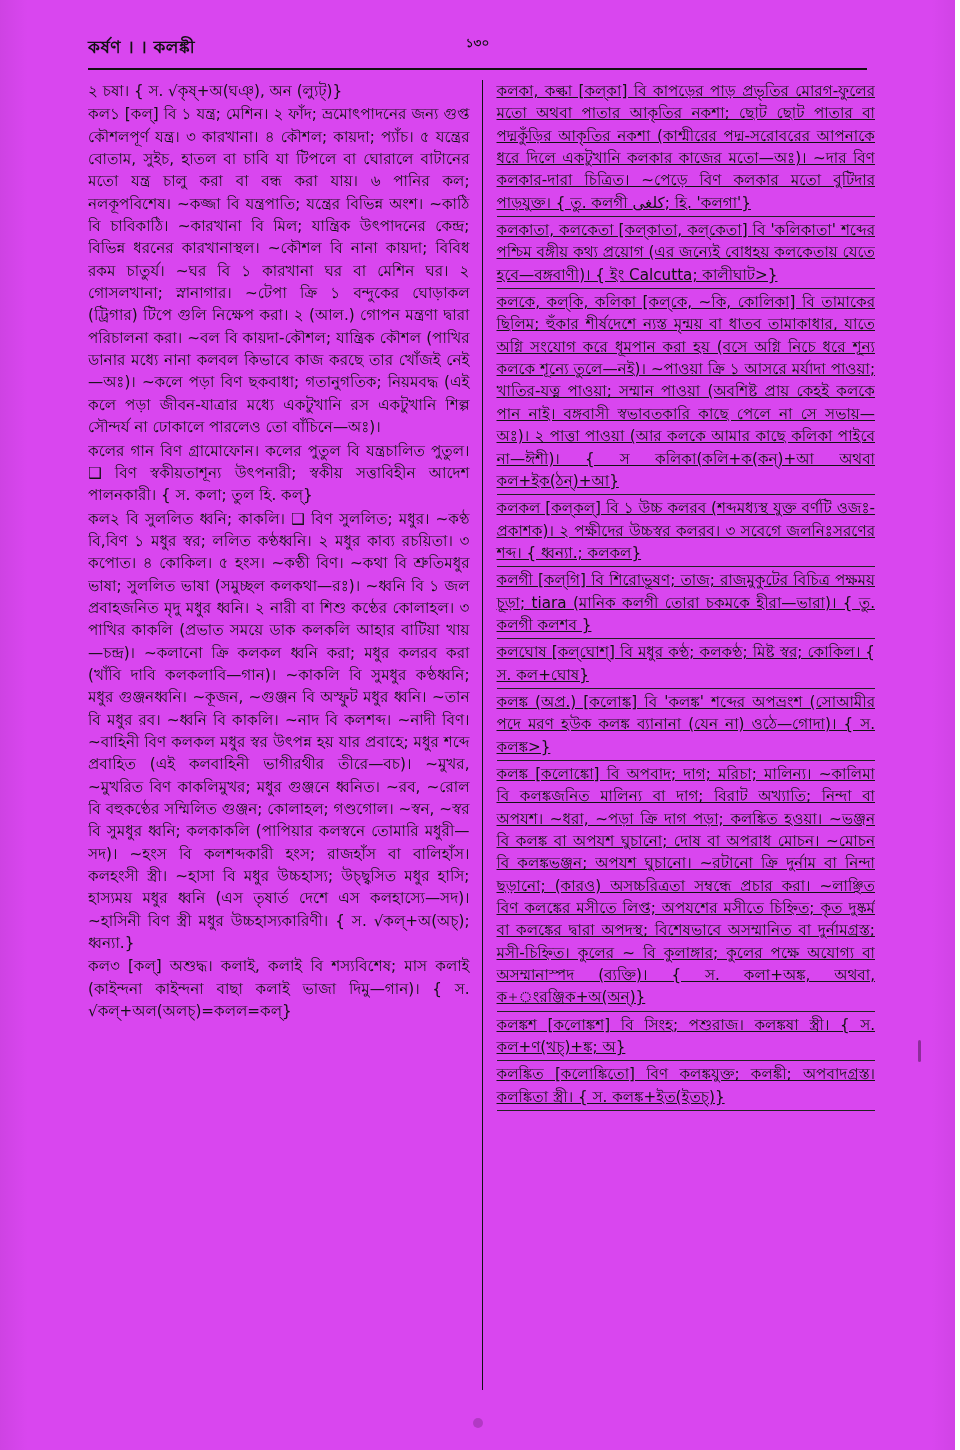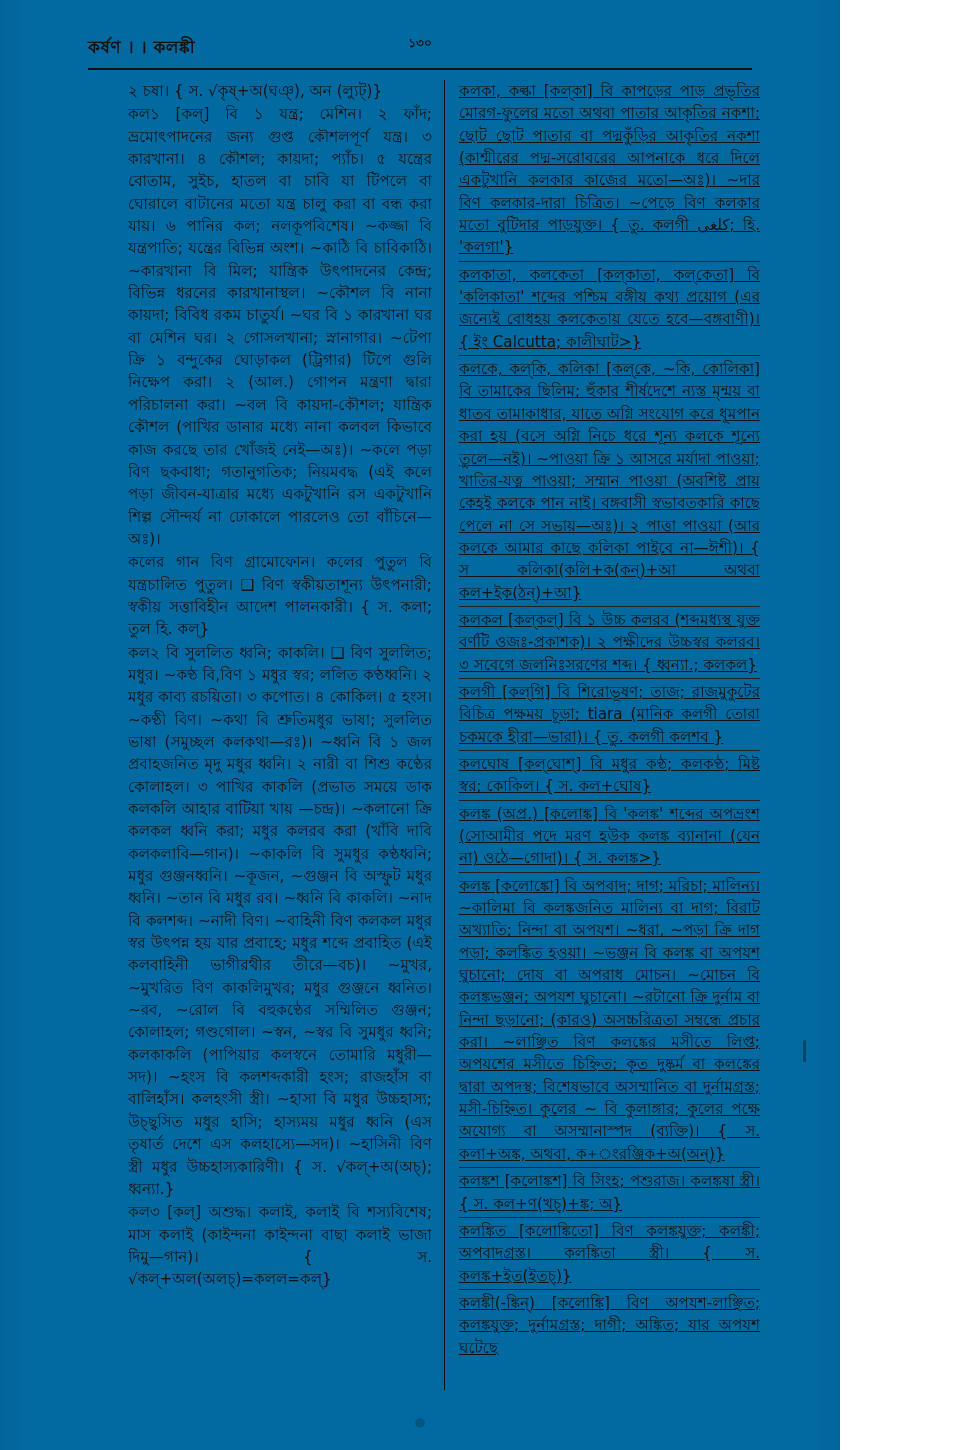"কর্ষণ । । কলঙ্কী" .page { background: #0369a1 -> #d946ef; width: 840px -> 955px }
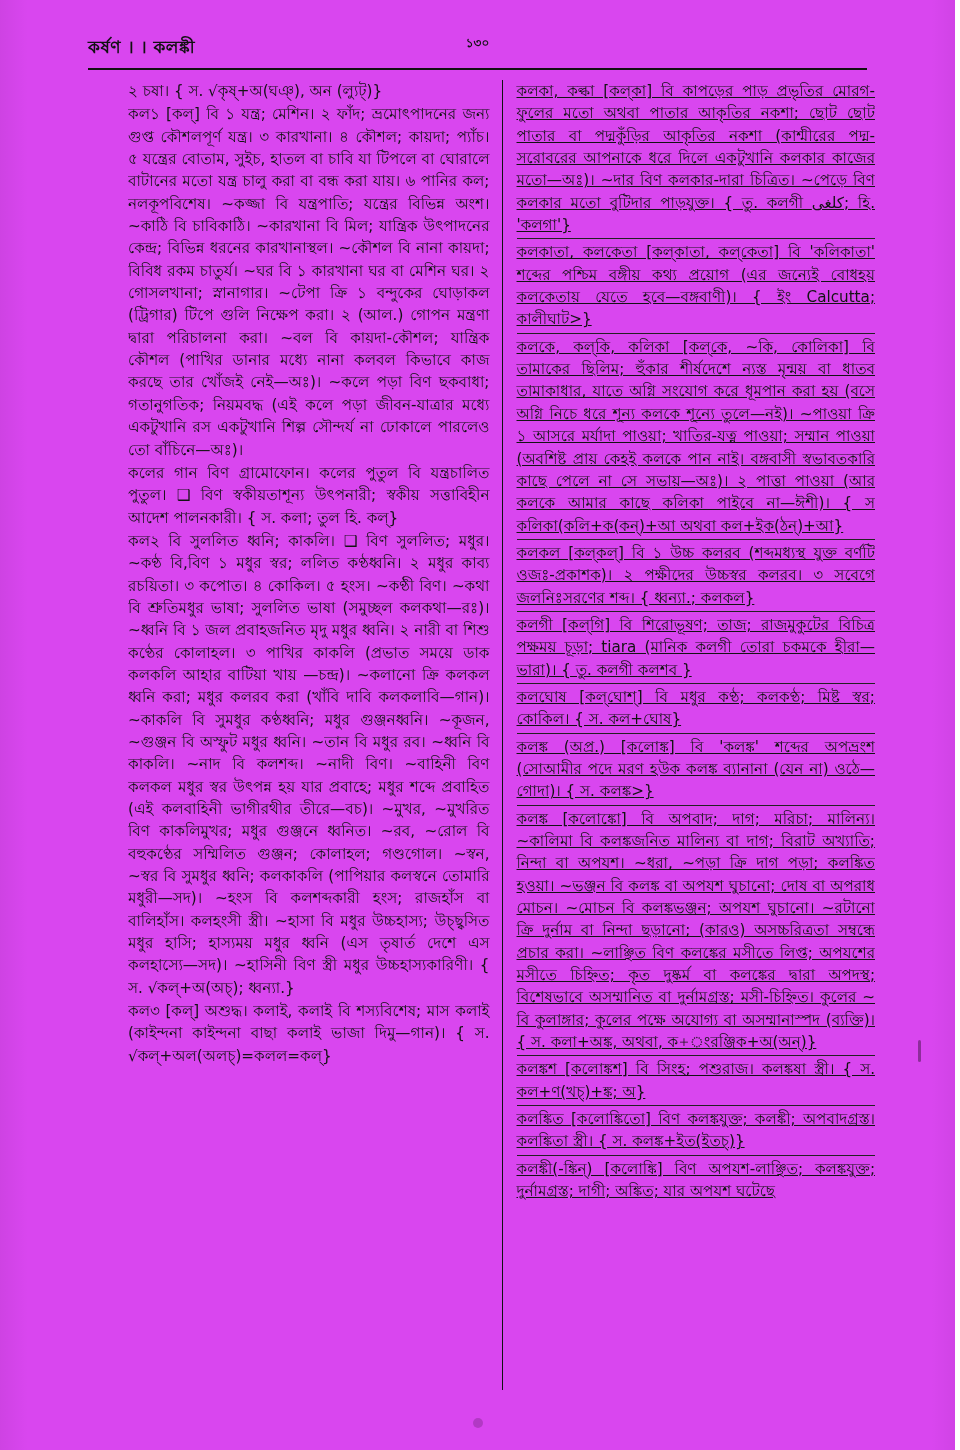"২ চষা। { স. √কৃষ্‌+অ(ঘঞ্‌)," .columns { margin-left: 40px -> none }
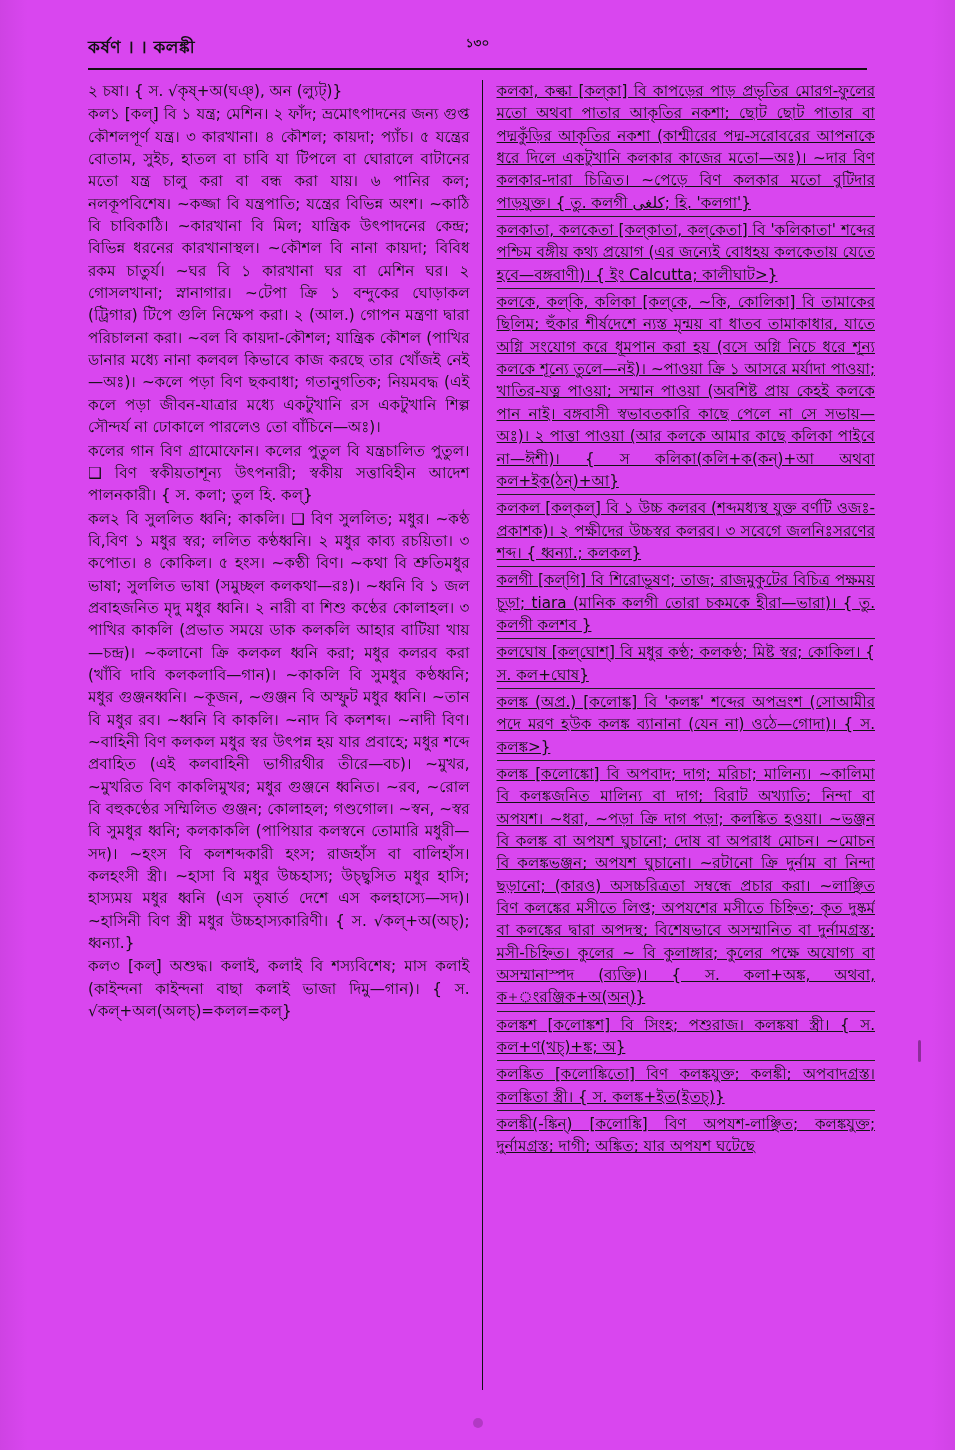"কলঙ্কী(-ঙ্কিন্‌) [কলোঙ্কি] বিণ" div.entry { html: <div> <p>কলঙ্কী(-ঙ্কিন্‌) [কলোঙ্কি] বিণ অপযশ-লাঞ্ছিত; কলঙ্কযুক্ত; দুর্নামগ্রস্ত; দাগী; অঙ্কিত; যার অপযশ ঘটেছে</p> </div> -> none }
